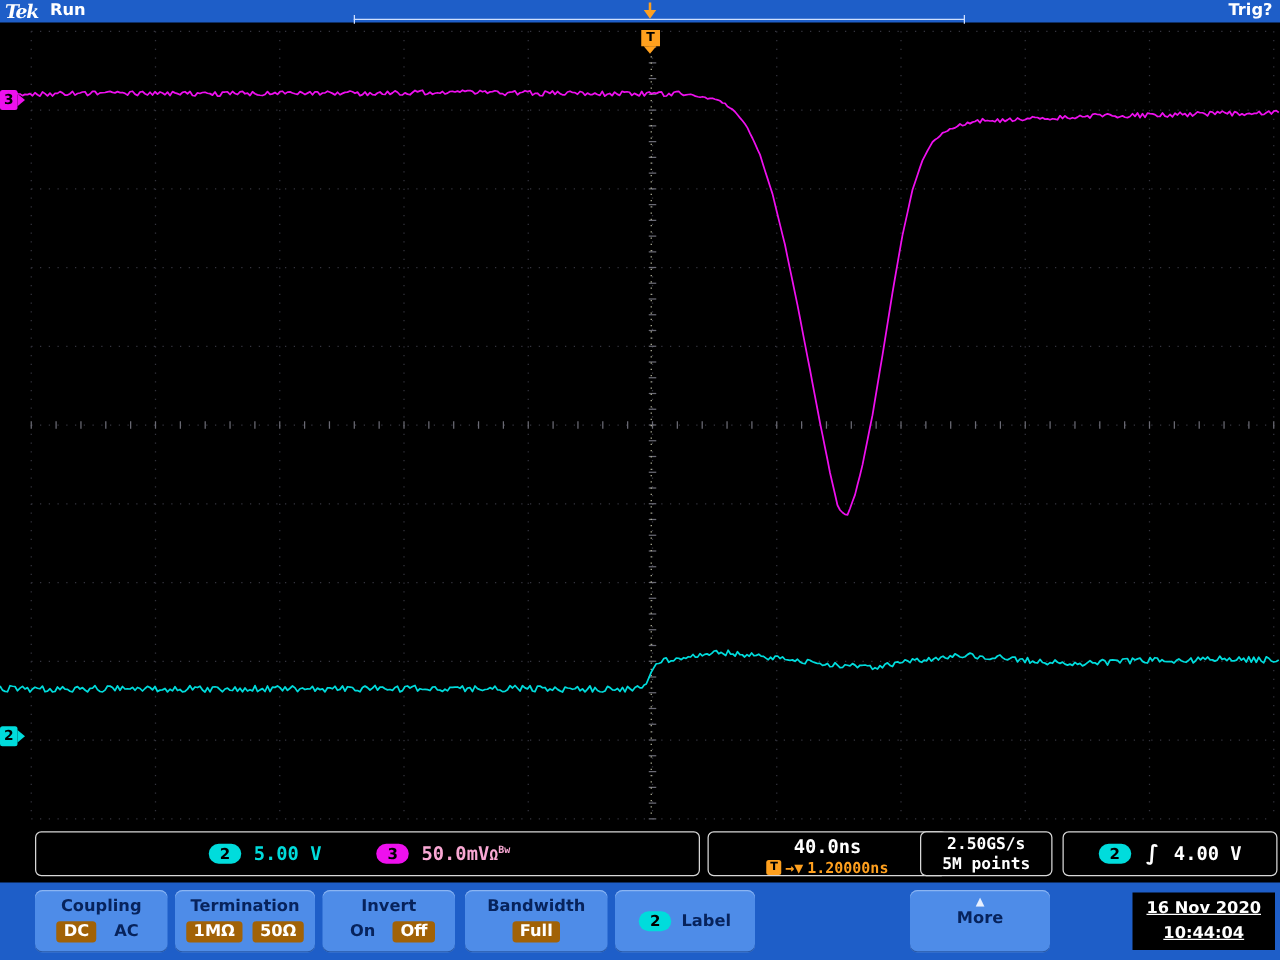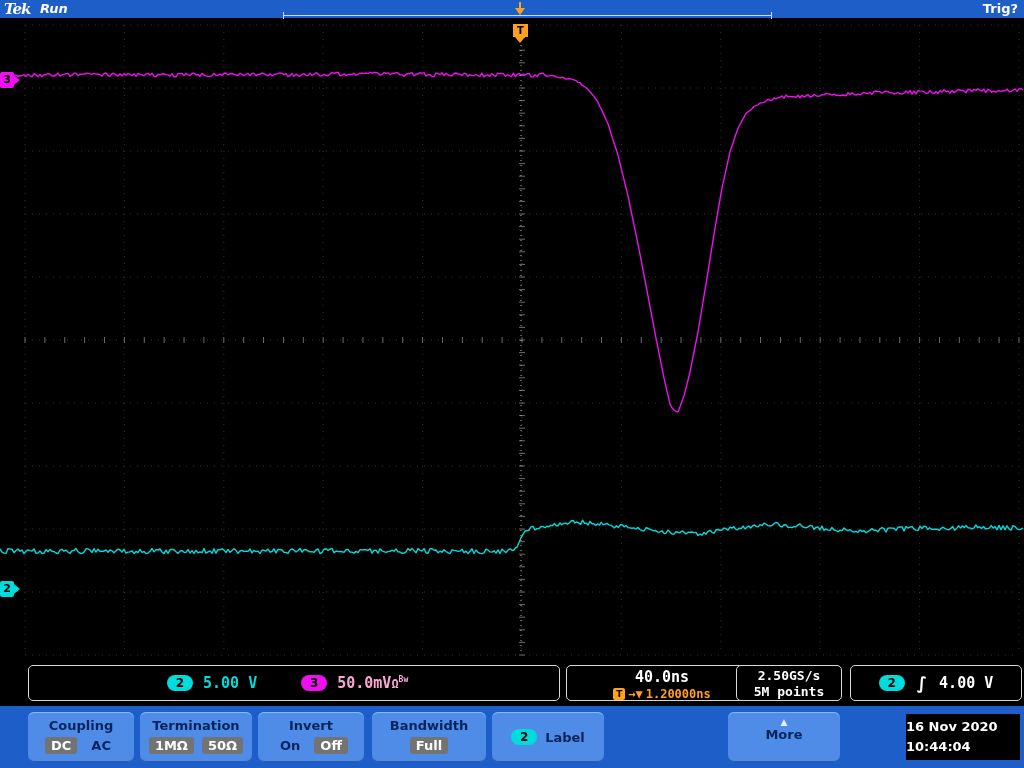"Run" .run { font-style: italic -> none }
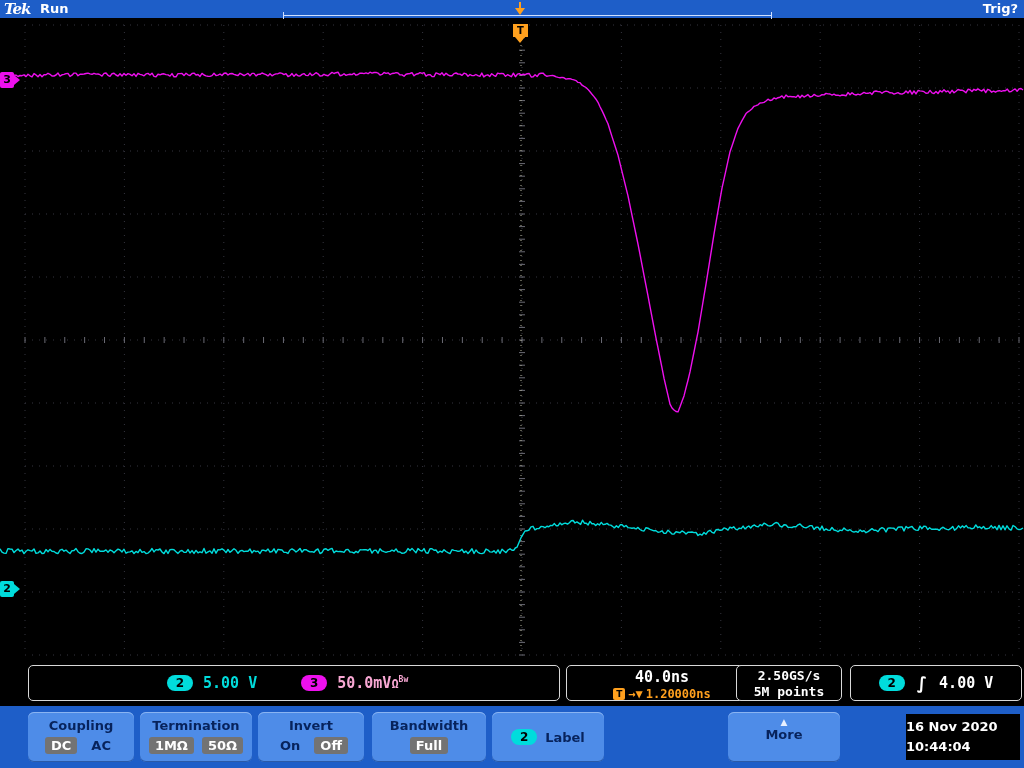"16 Nov 2020" .datebox { text-align: left -> center; text-decoration: none -> underline }
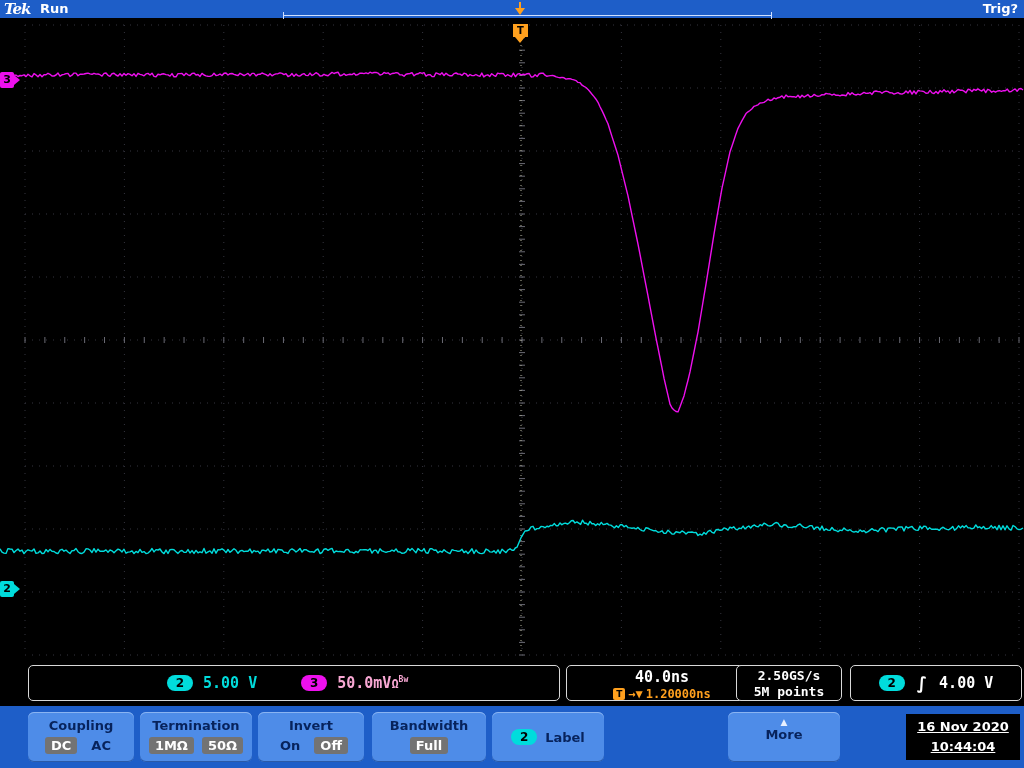"DC" .opt.sel { background: #737373 -> #a16207 }
